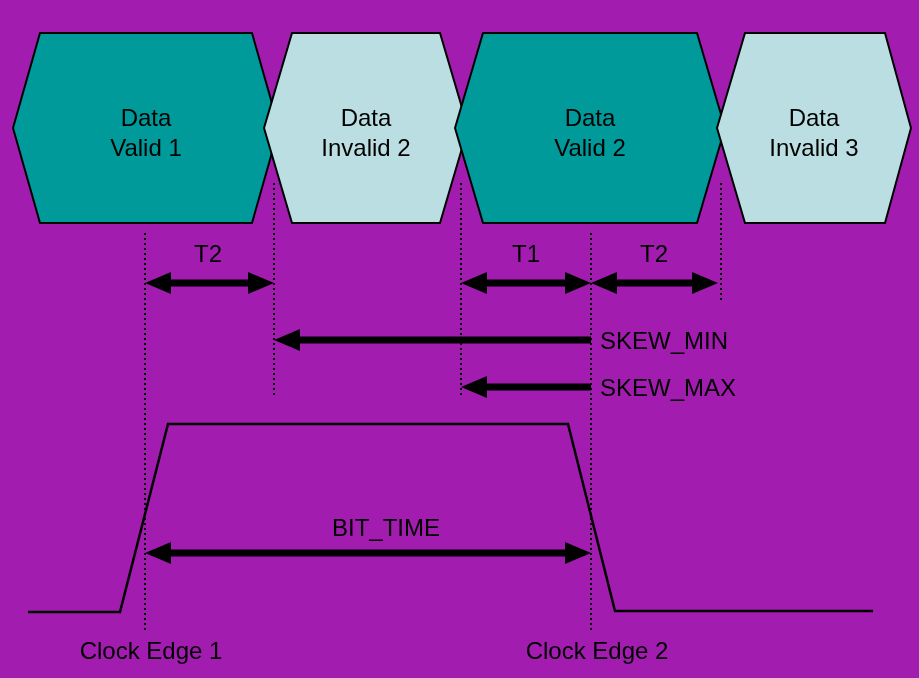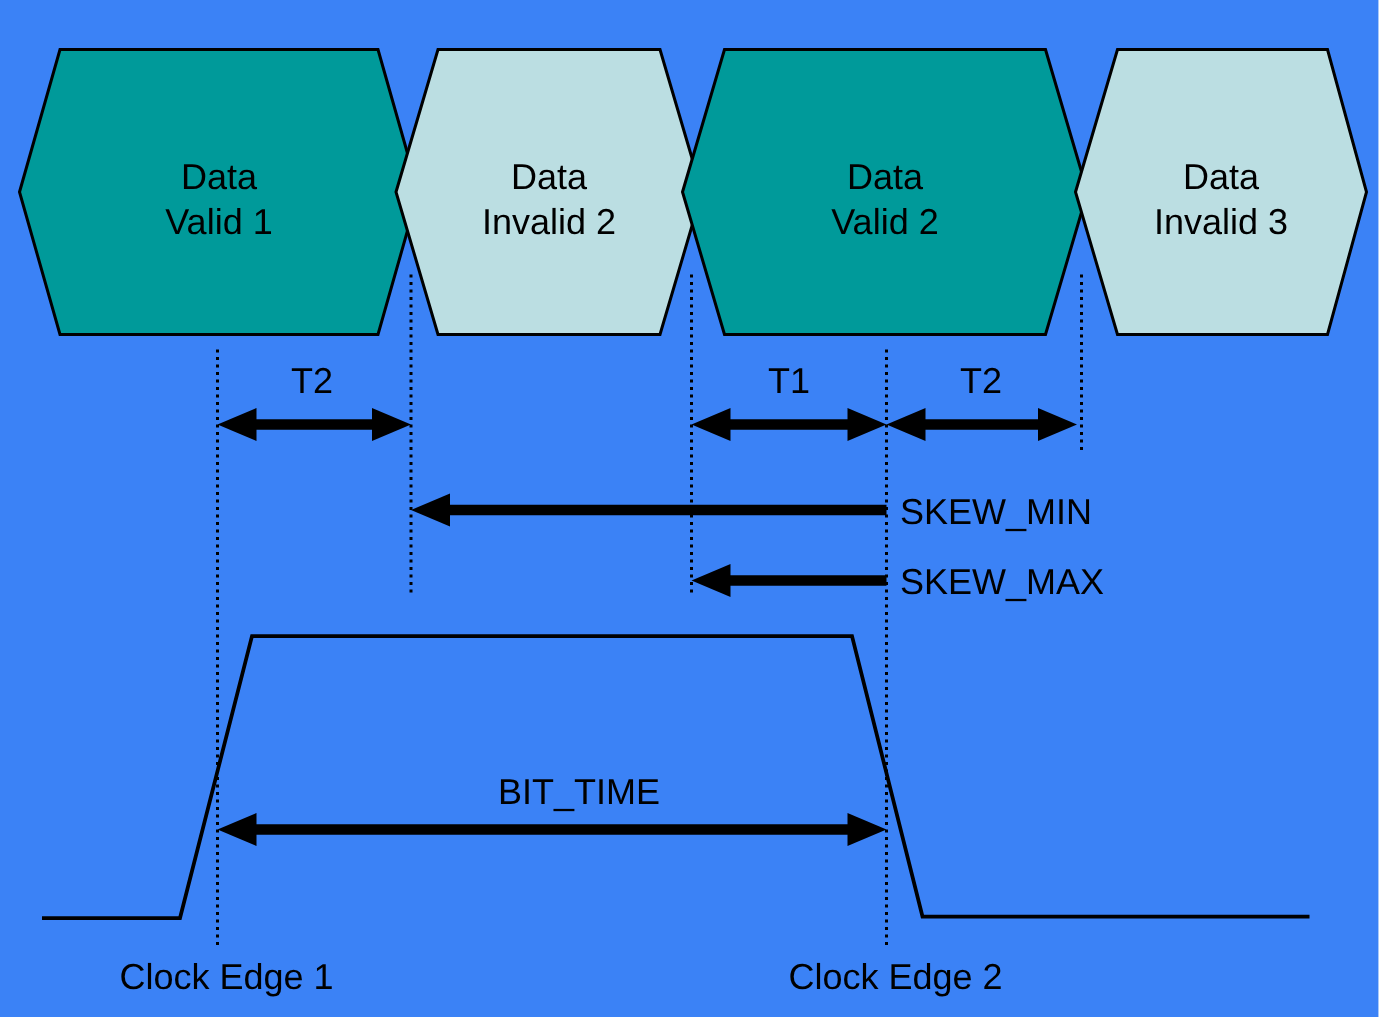"Data" .canvas { background: #3b82f6 -> #a21caf }
